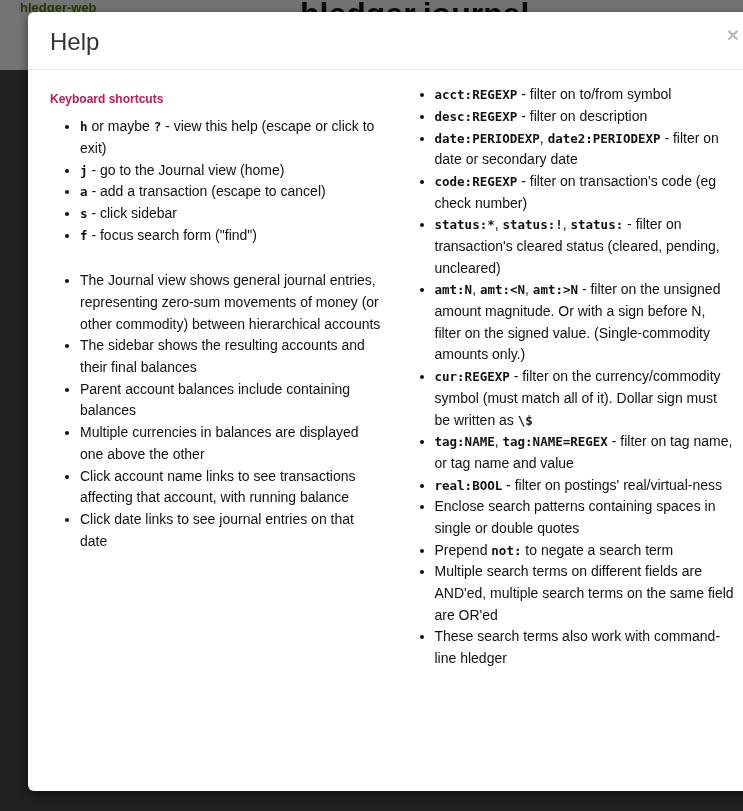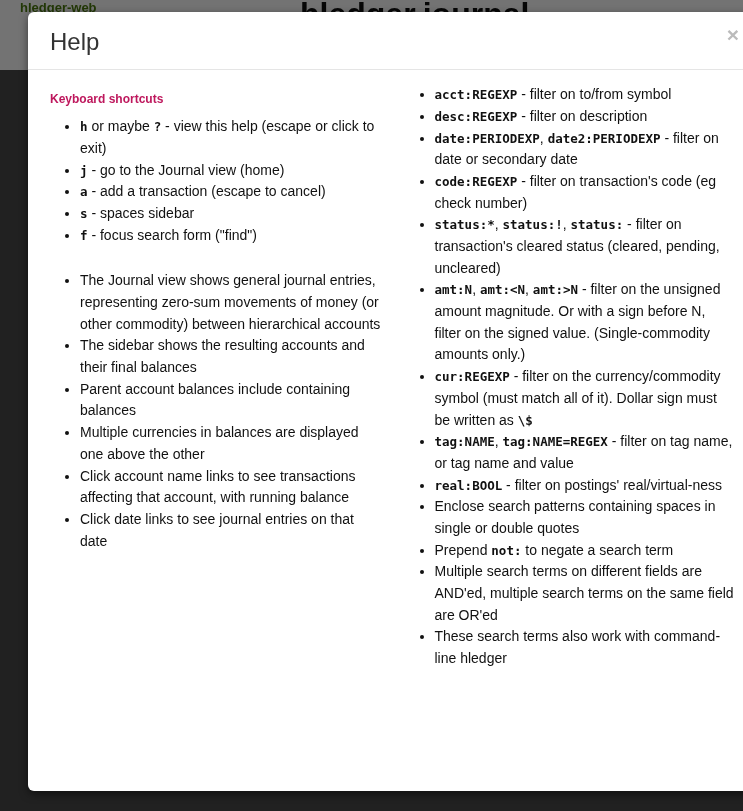"- spaces sidebar" span { text: spaces -> click }
